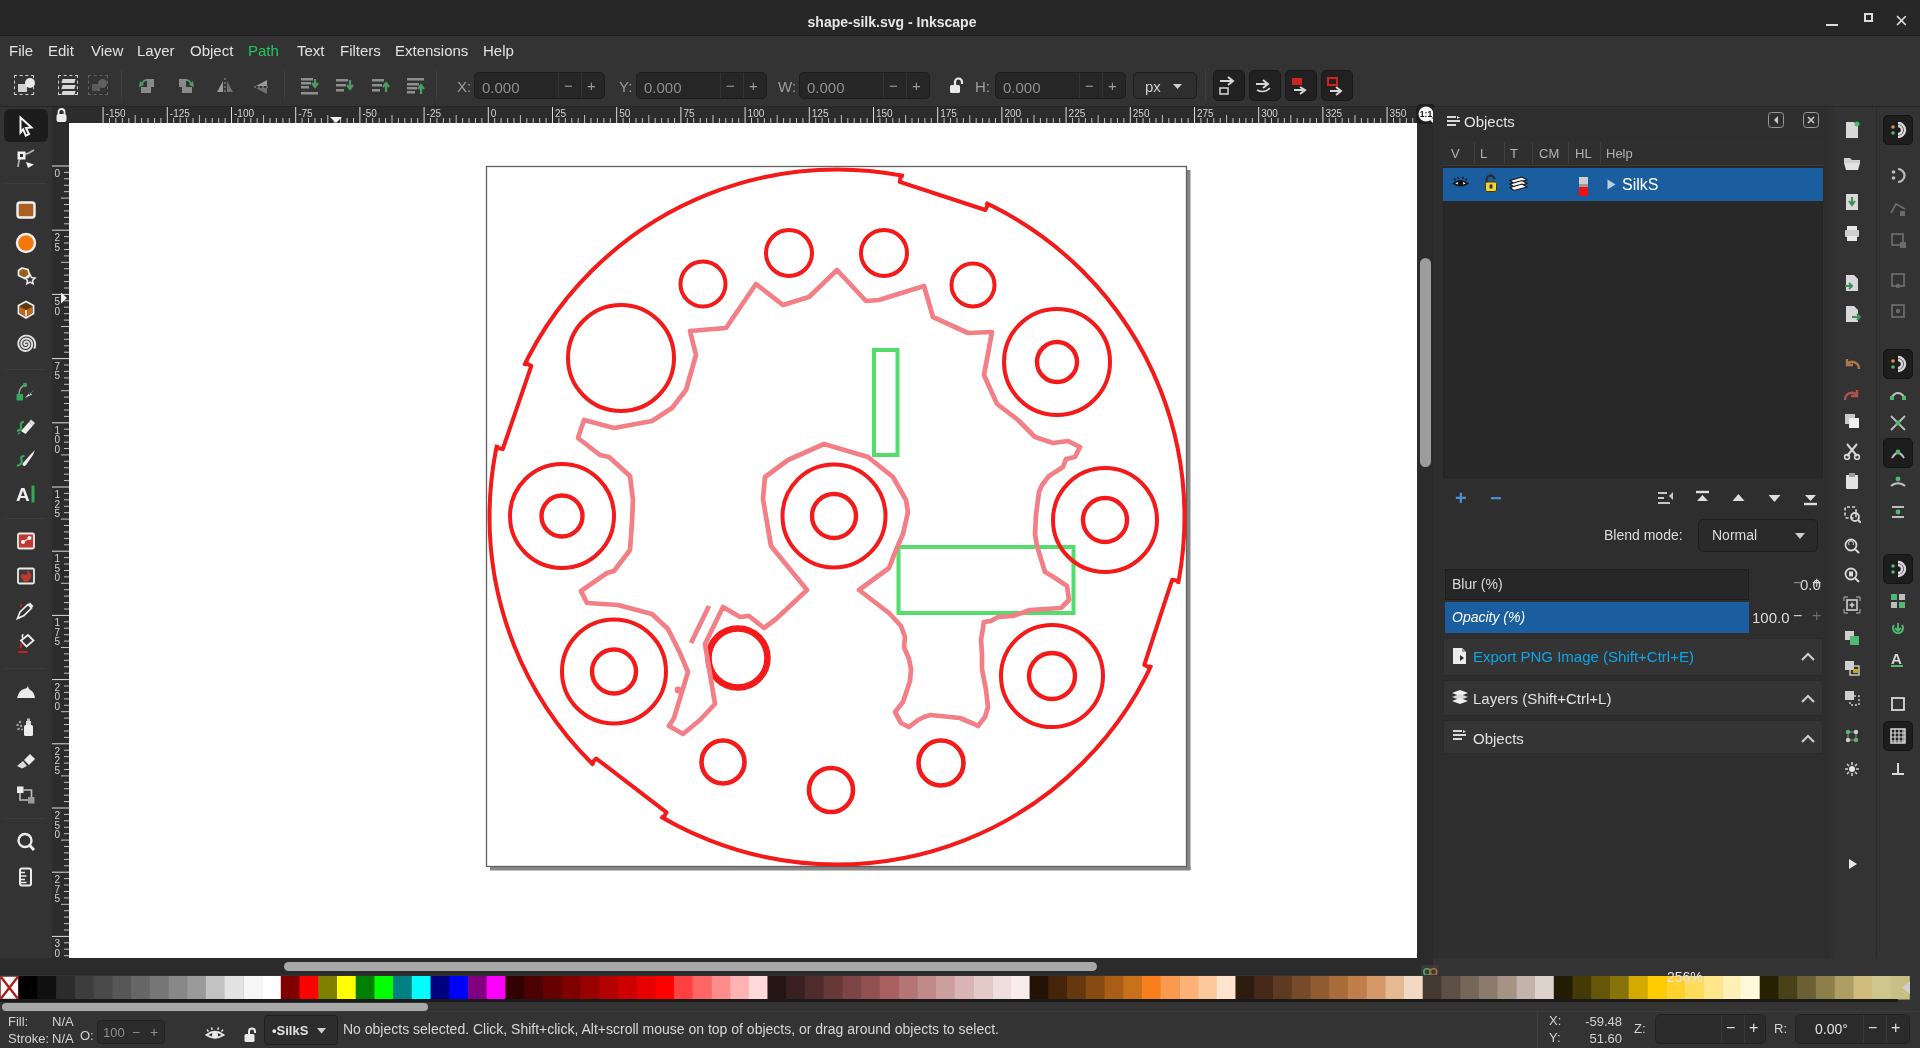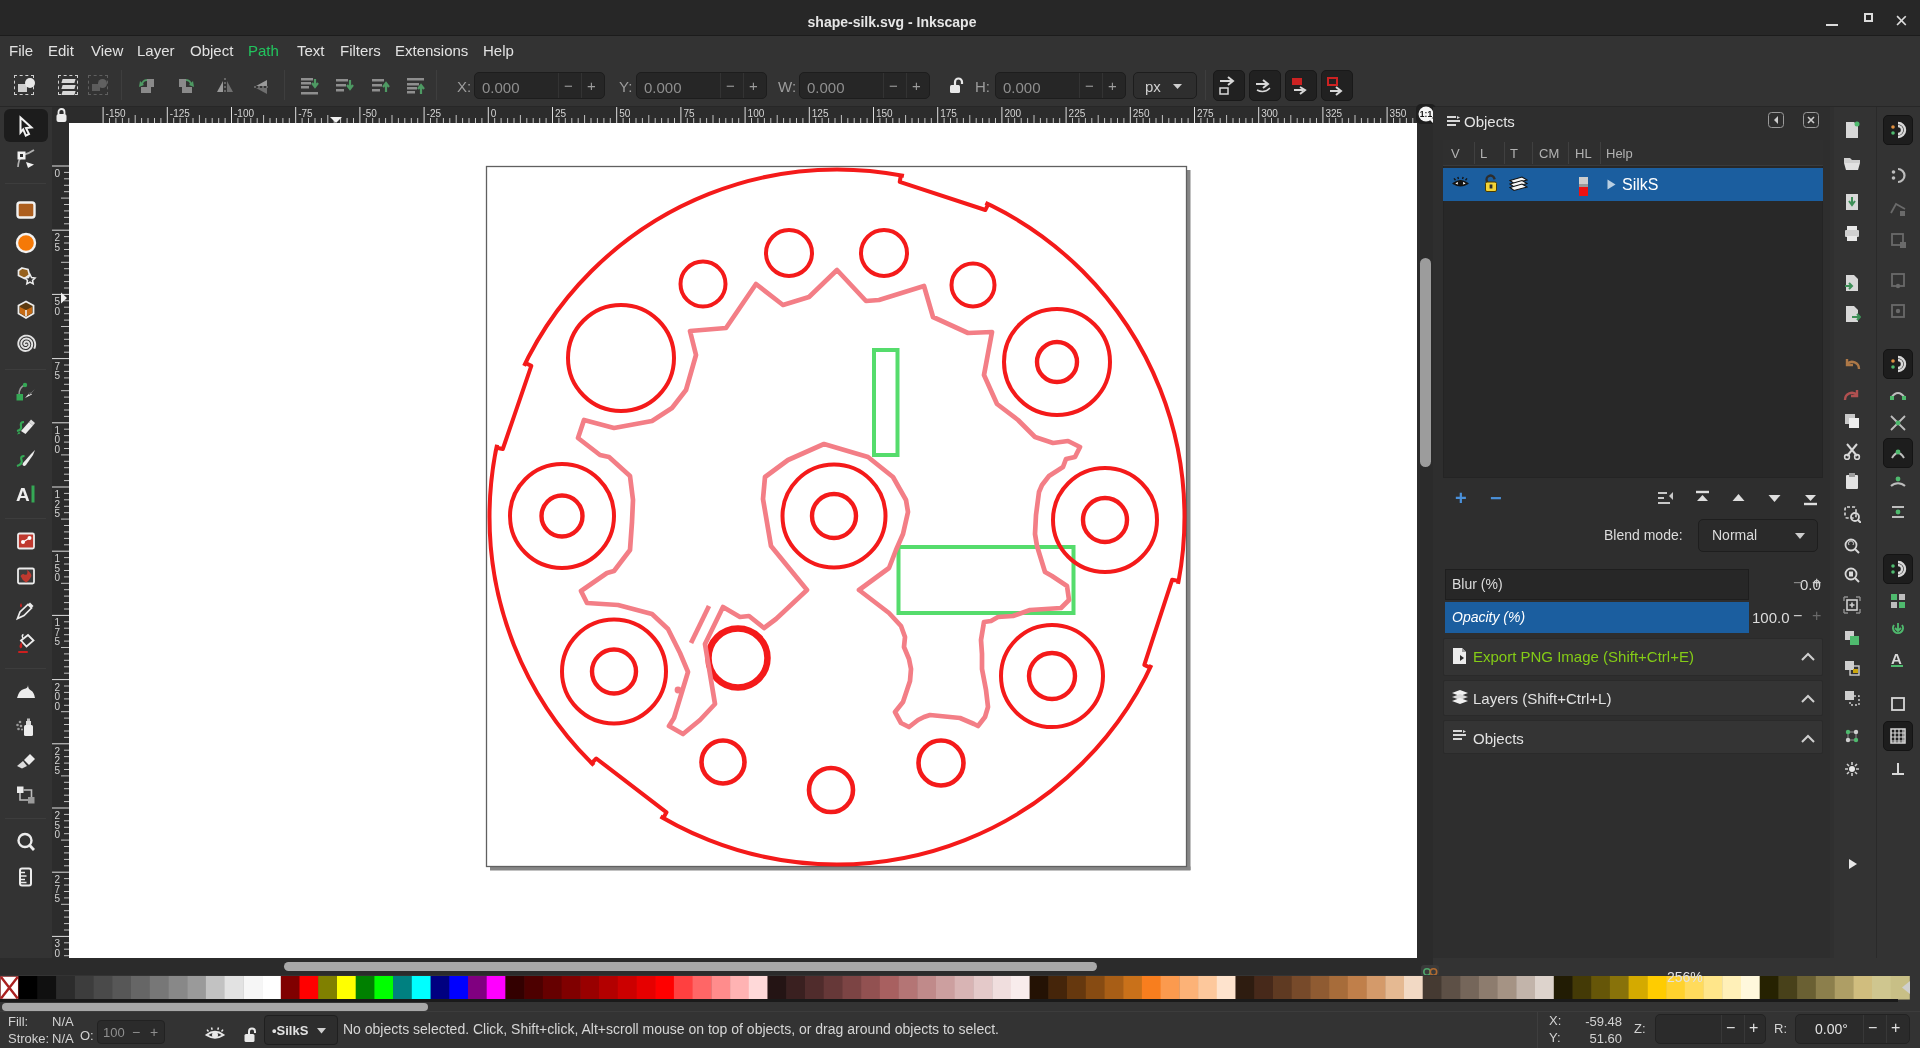"Export PNG Image (Shift+Ctrl+E)" div { color: #84cc16 -> #0ea5e9 }
